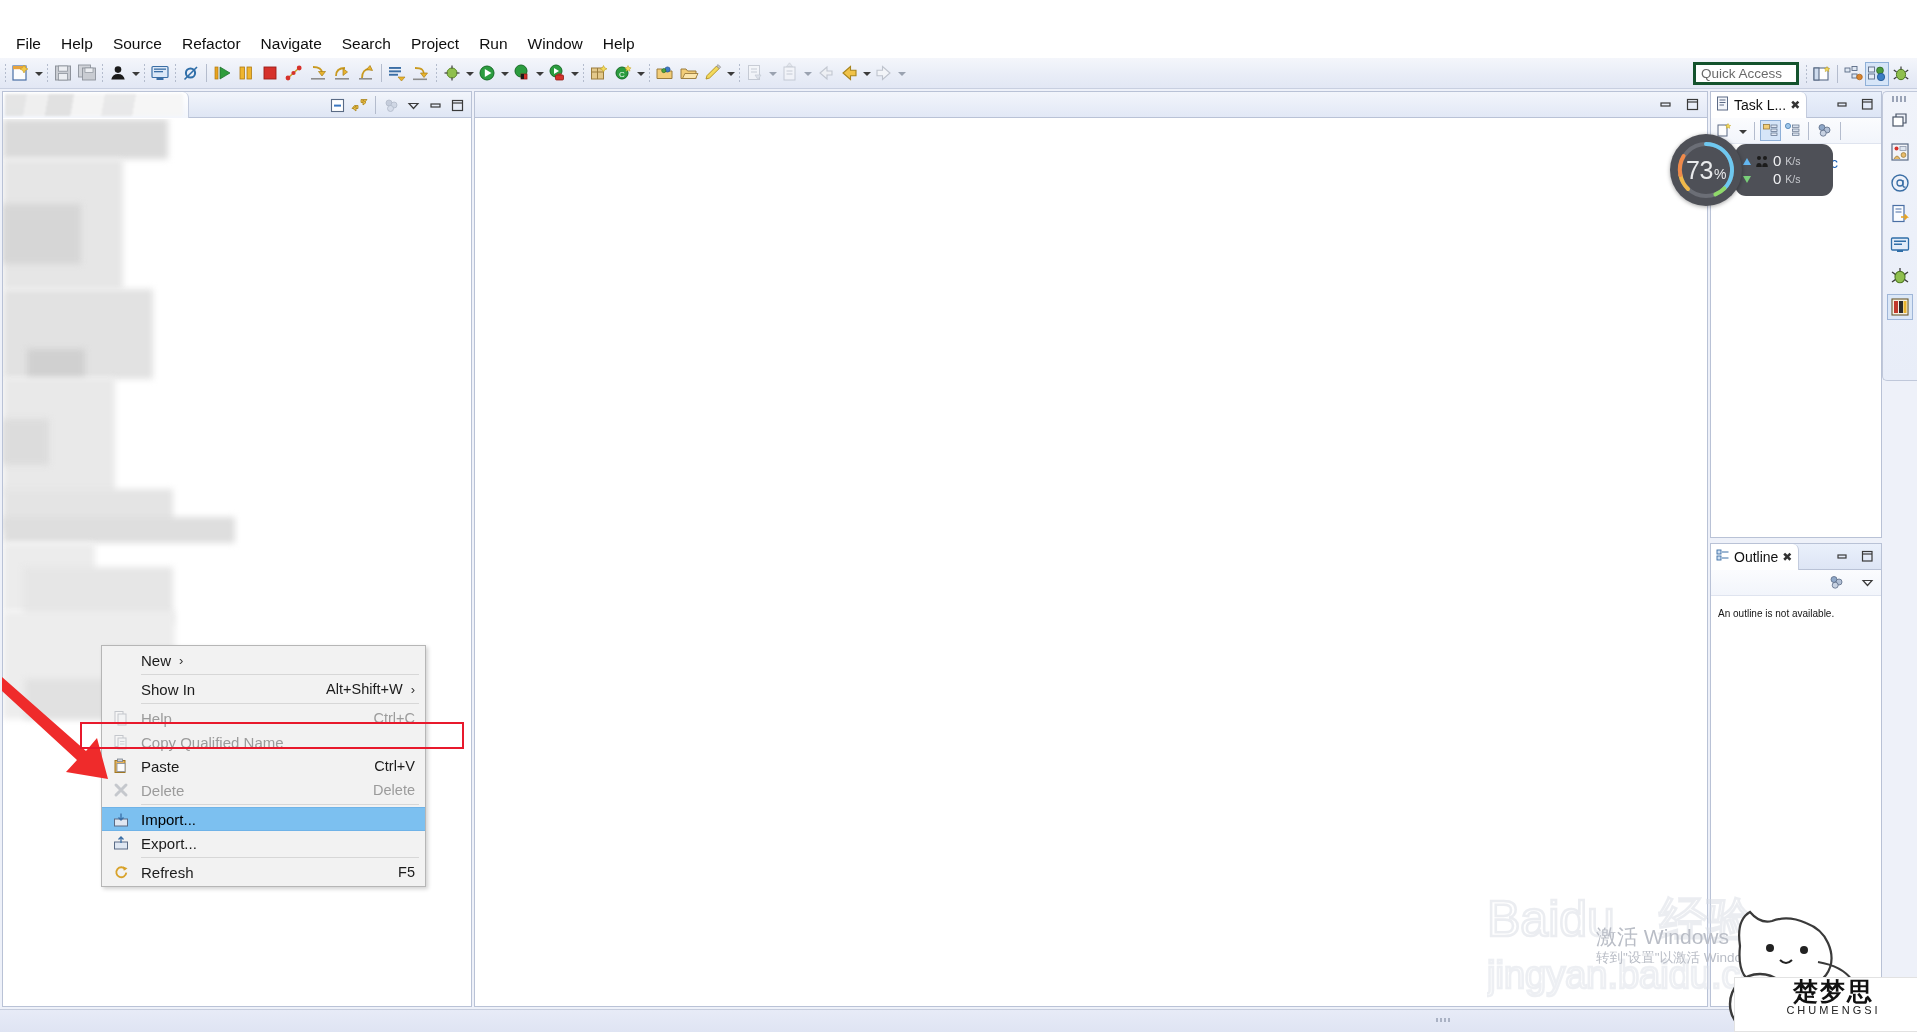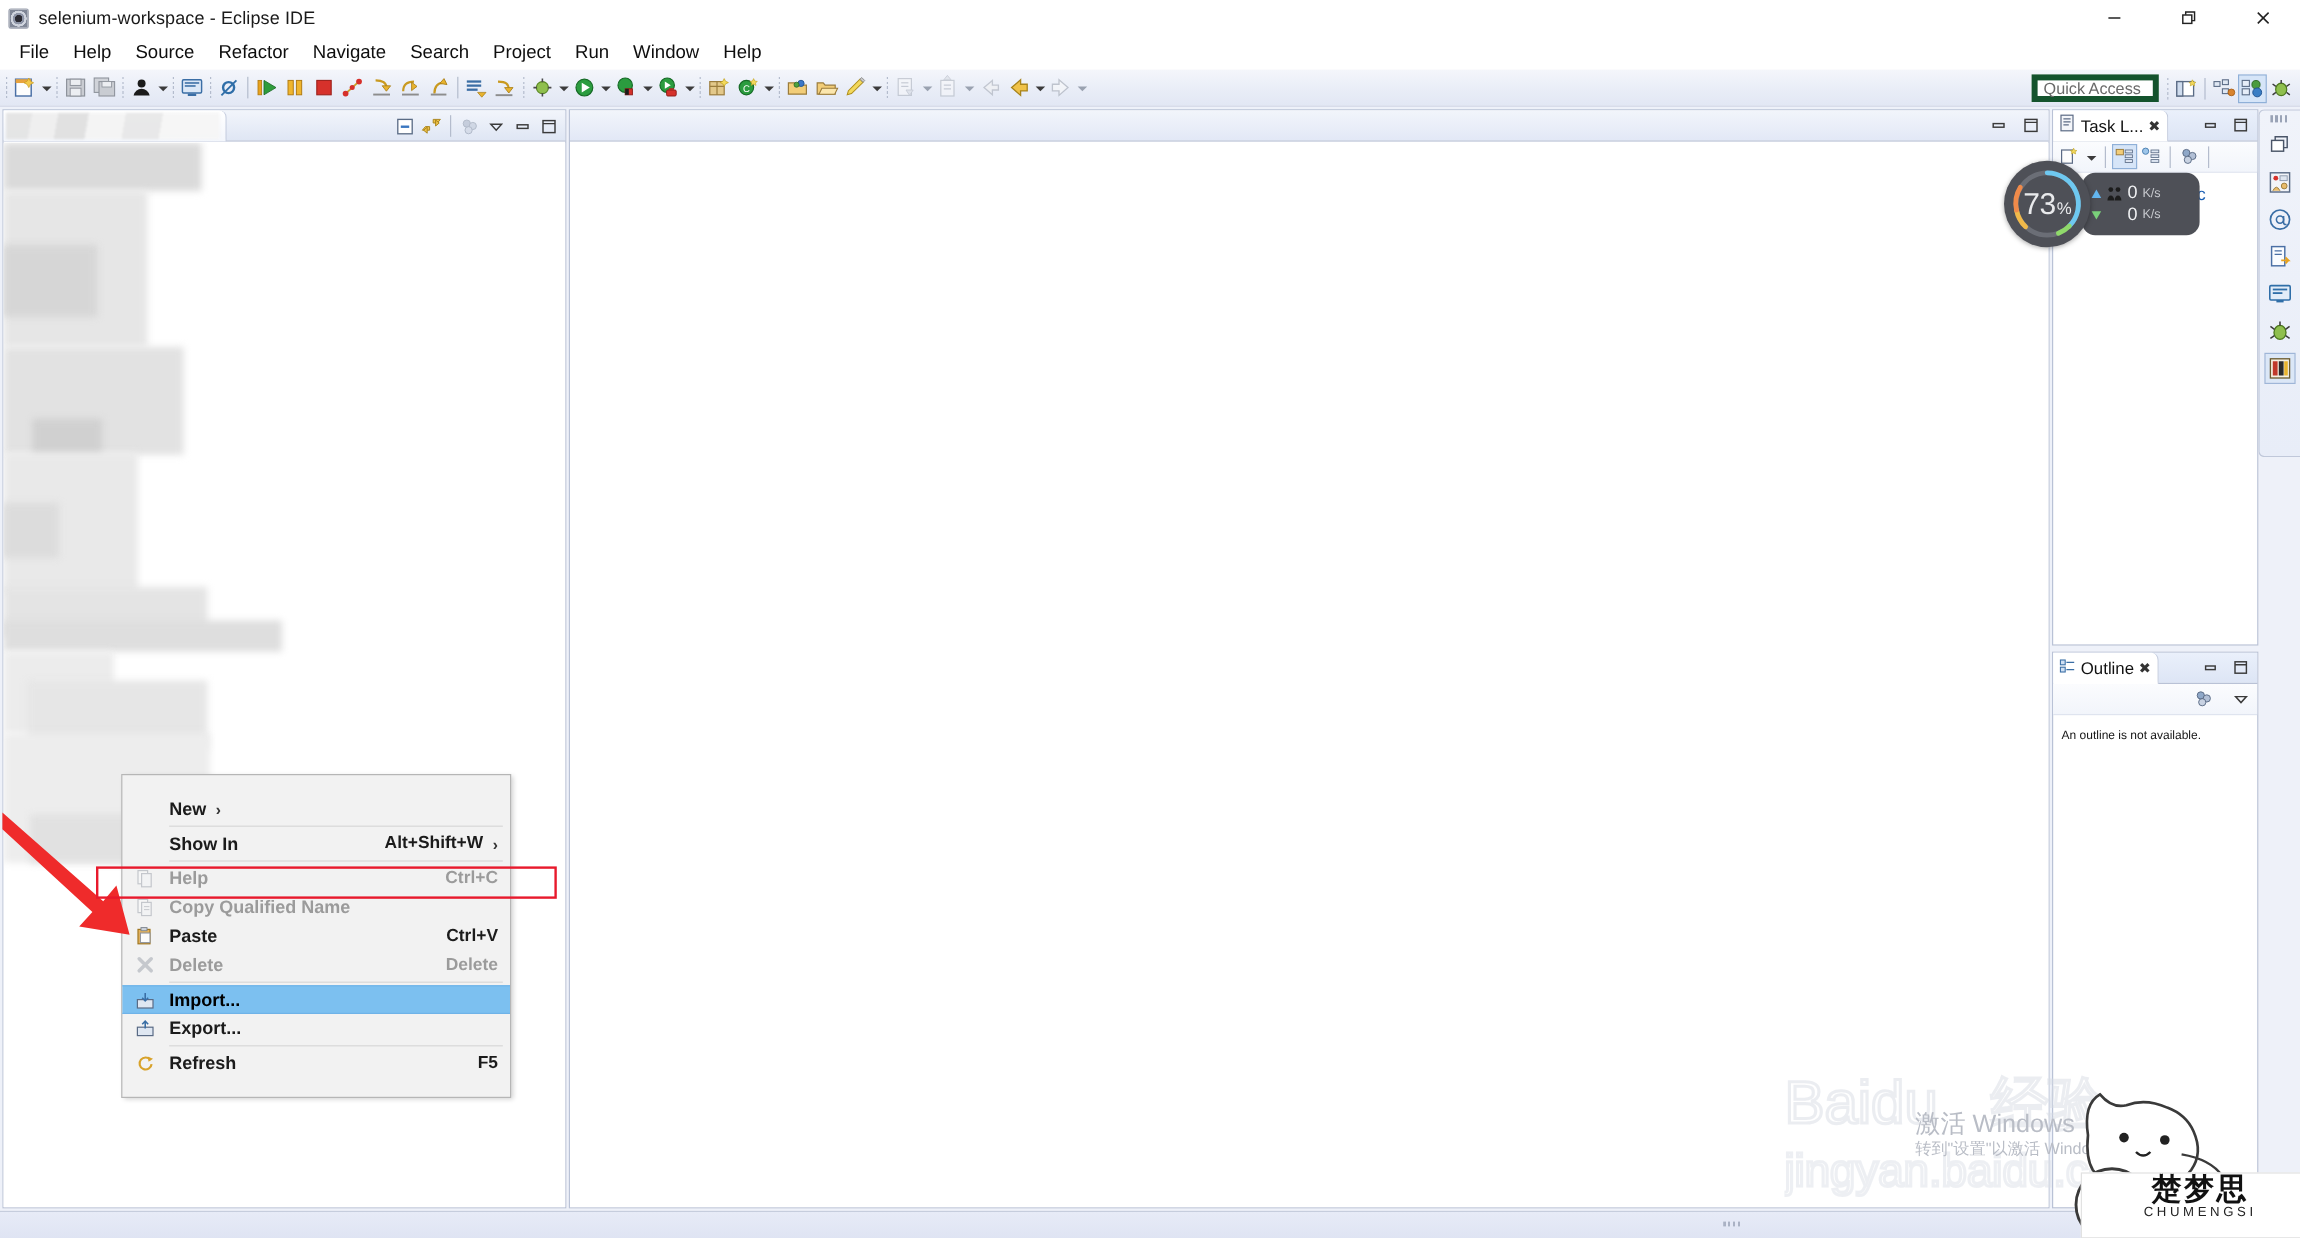"selenium-workspace - Eclipse IDE" div.titlebar { html: <div> <div></div> <div>selenium-workspace - Eclipse IDE</div> <div> <div> <svg> <line></line> </svg> </div> <div> <svg> <rect></rect> <polyline></polyline> </svg> </div> <div> <svg> <line></line> <line></line> </svg> </div> </div> </div> -> none }
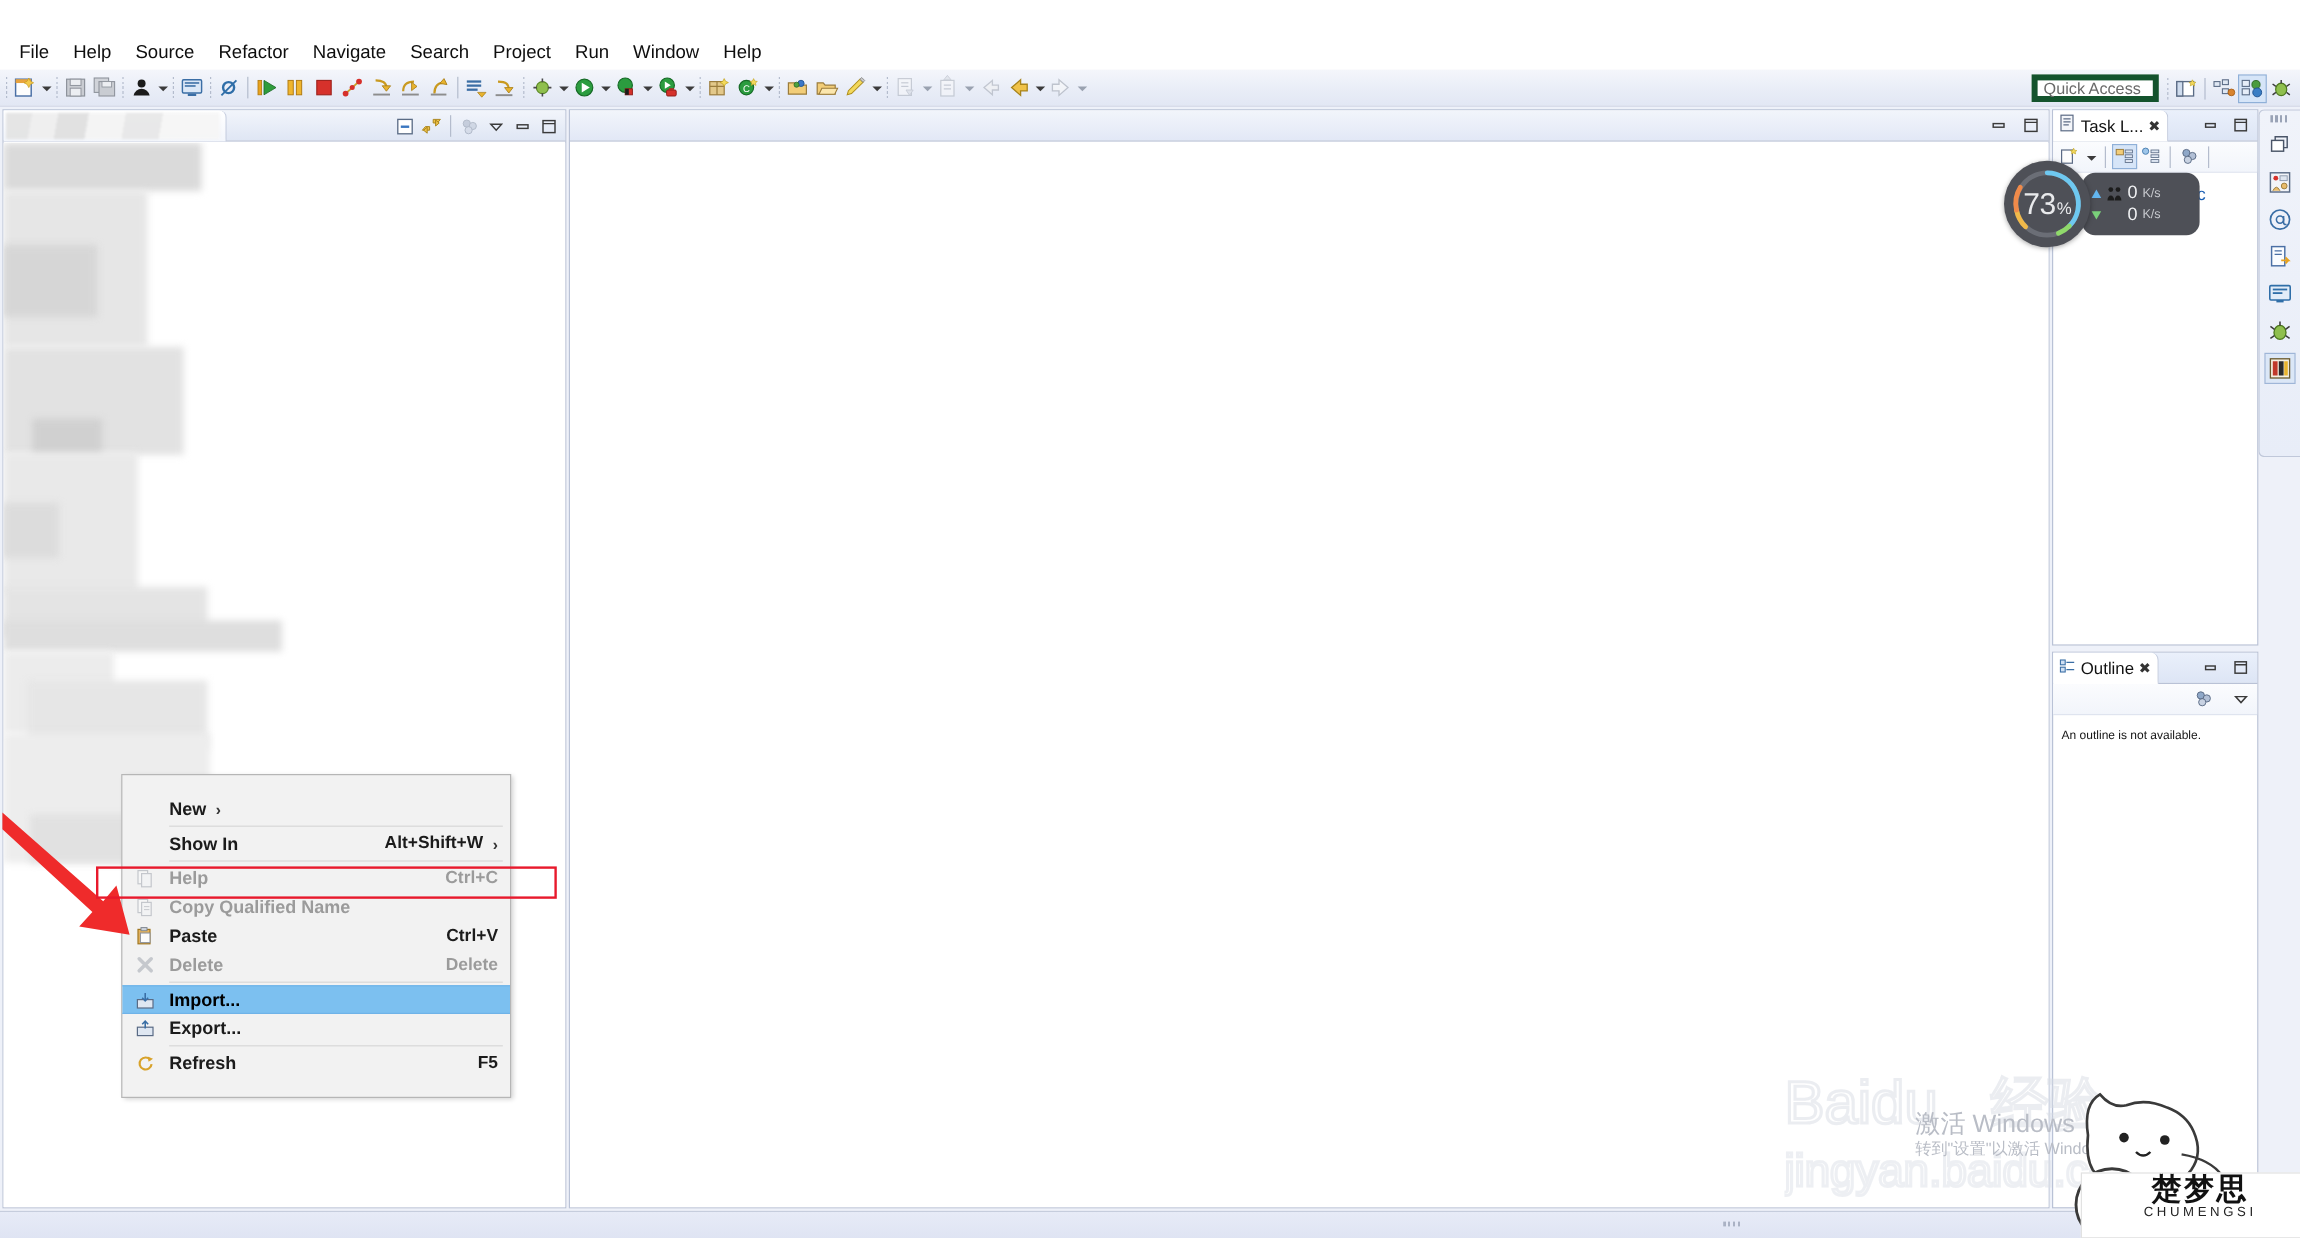"Quick Access" .quick-access { border: 5px solid #14532d -> 3px solid #14532d }
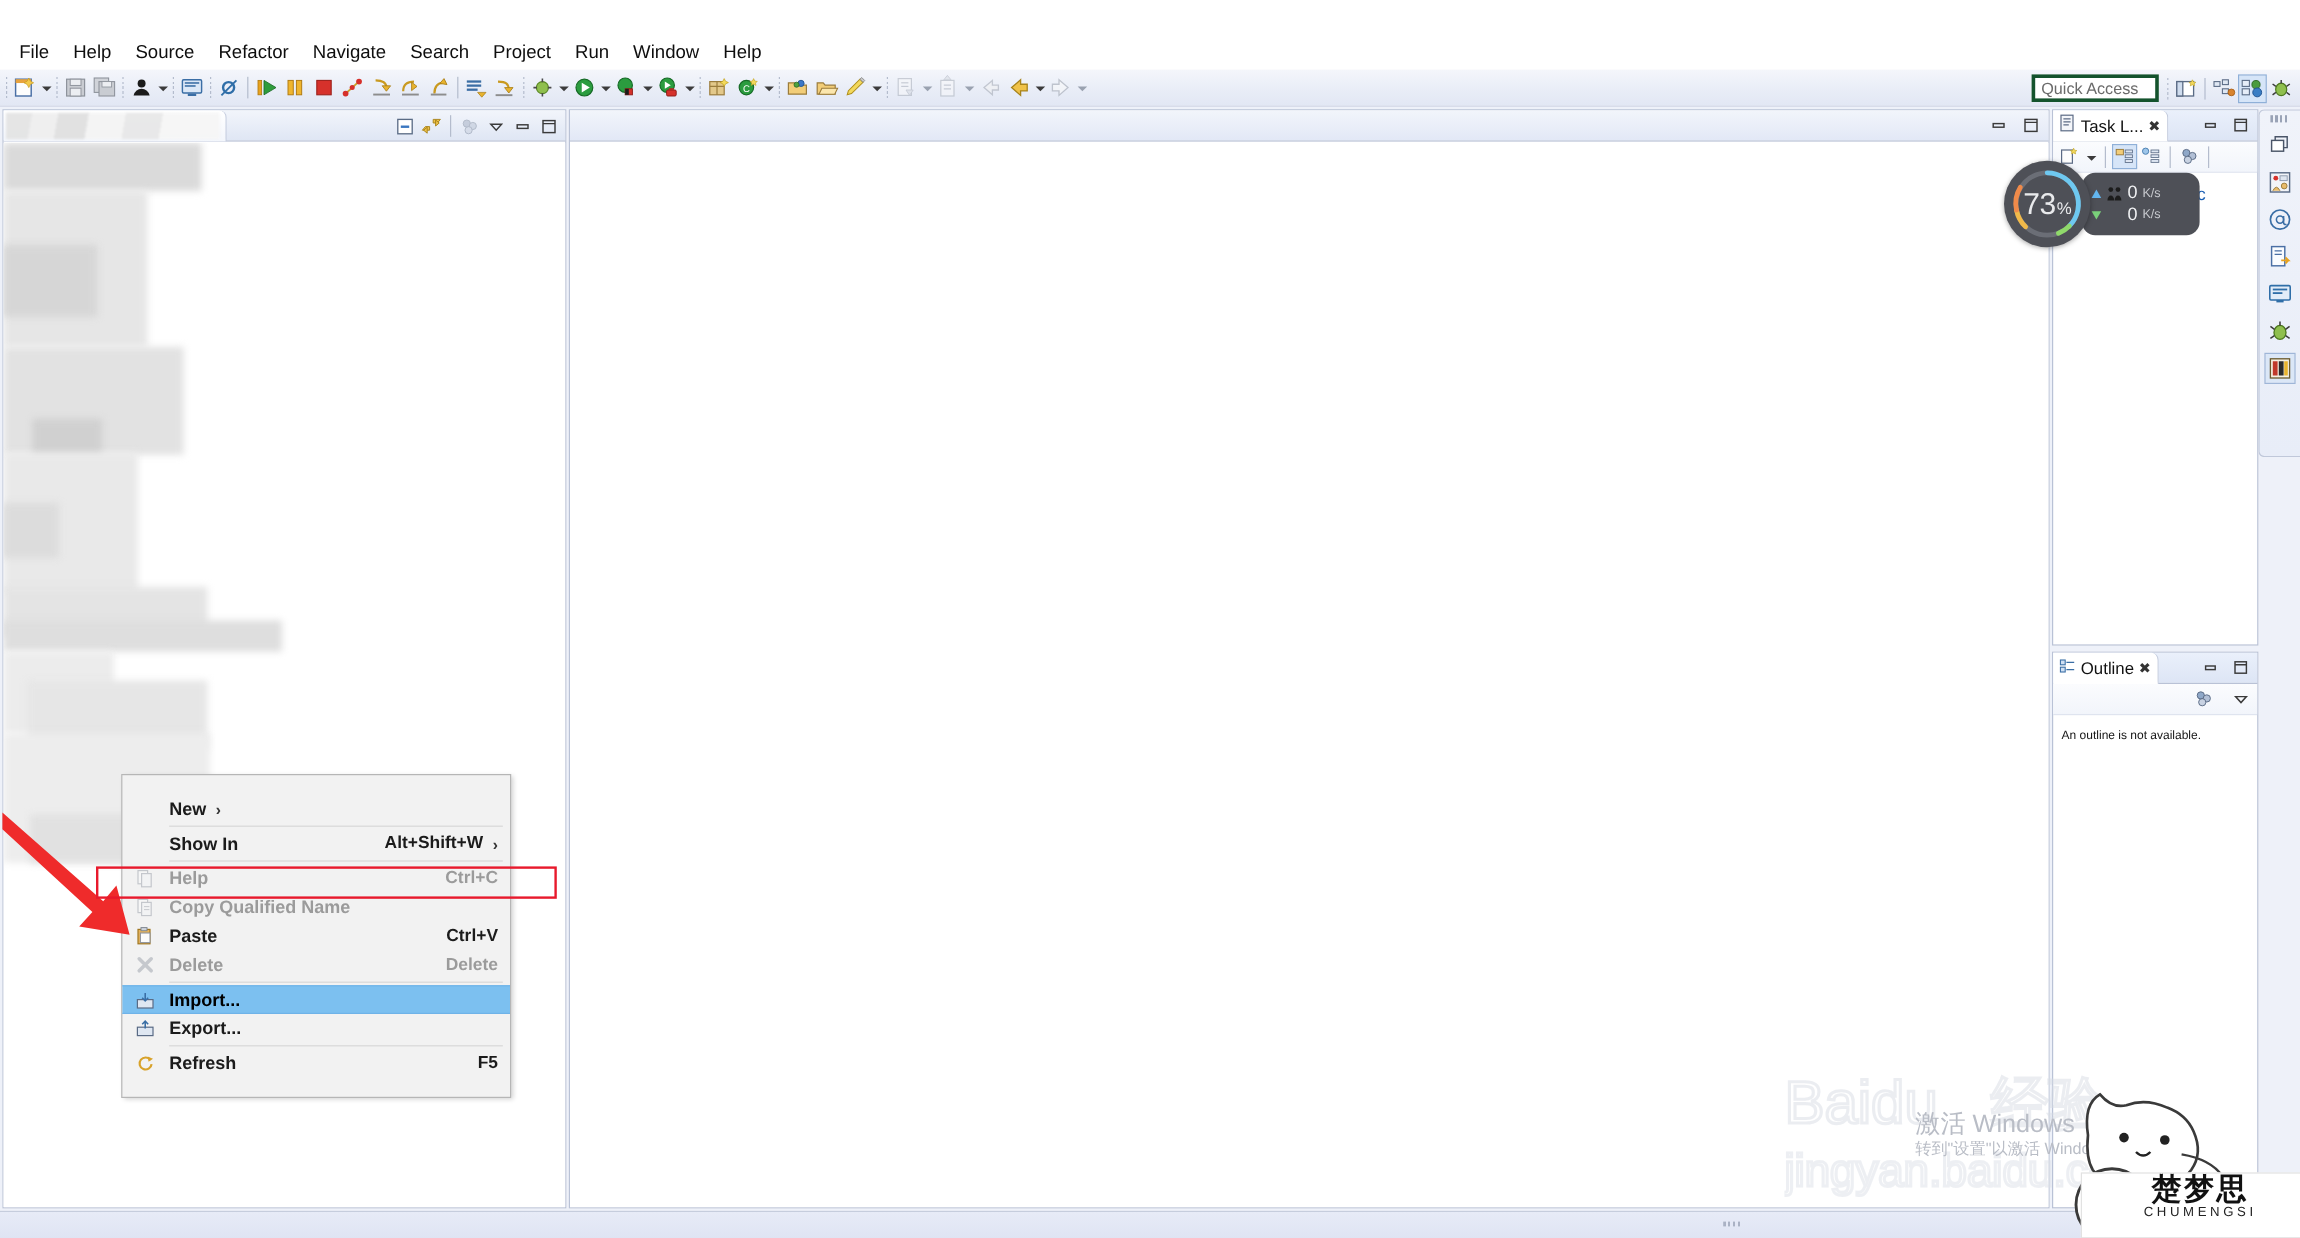"New" .ctxmenu { font-weight: bold -> none; padding: 16px 0 -> 2px 0 }
